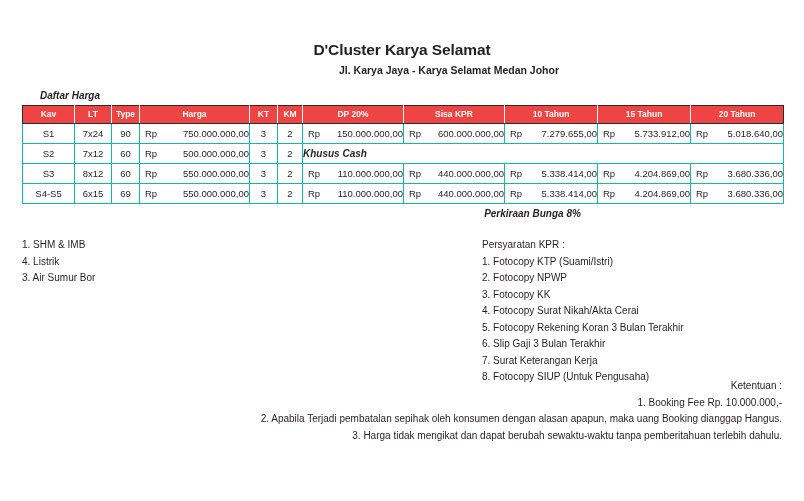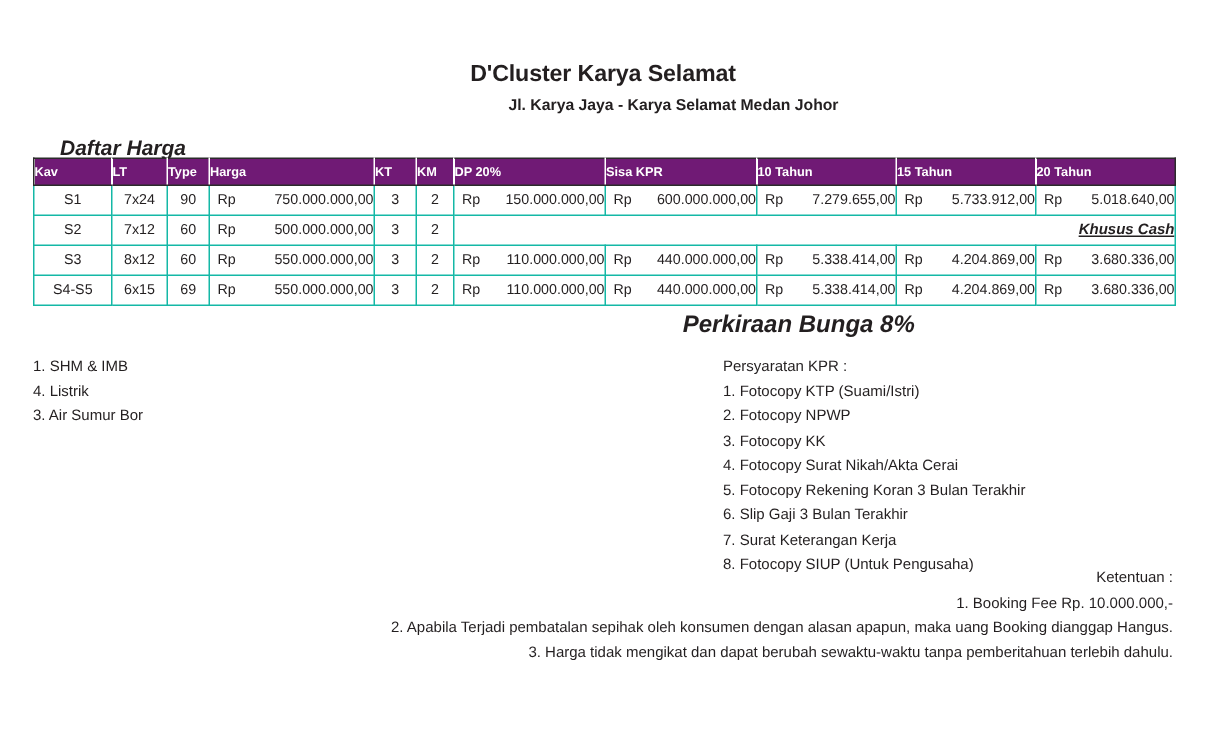"Daftar Harga" .caption { font-size: 14px -> 10px }
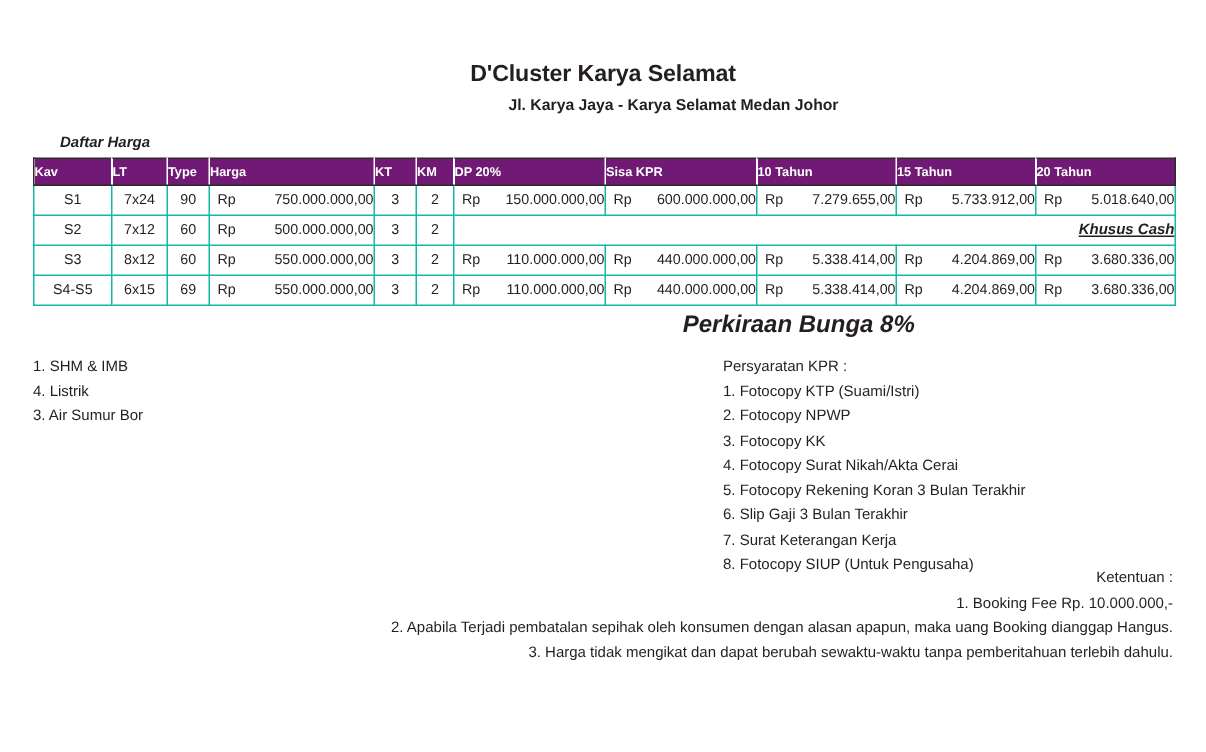"Kav" table.price thead th { background: #701a75 -> #ef4444; text-align: left -> center }
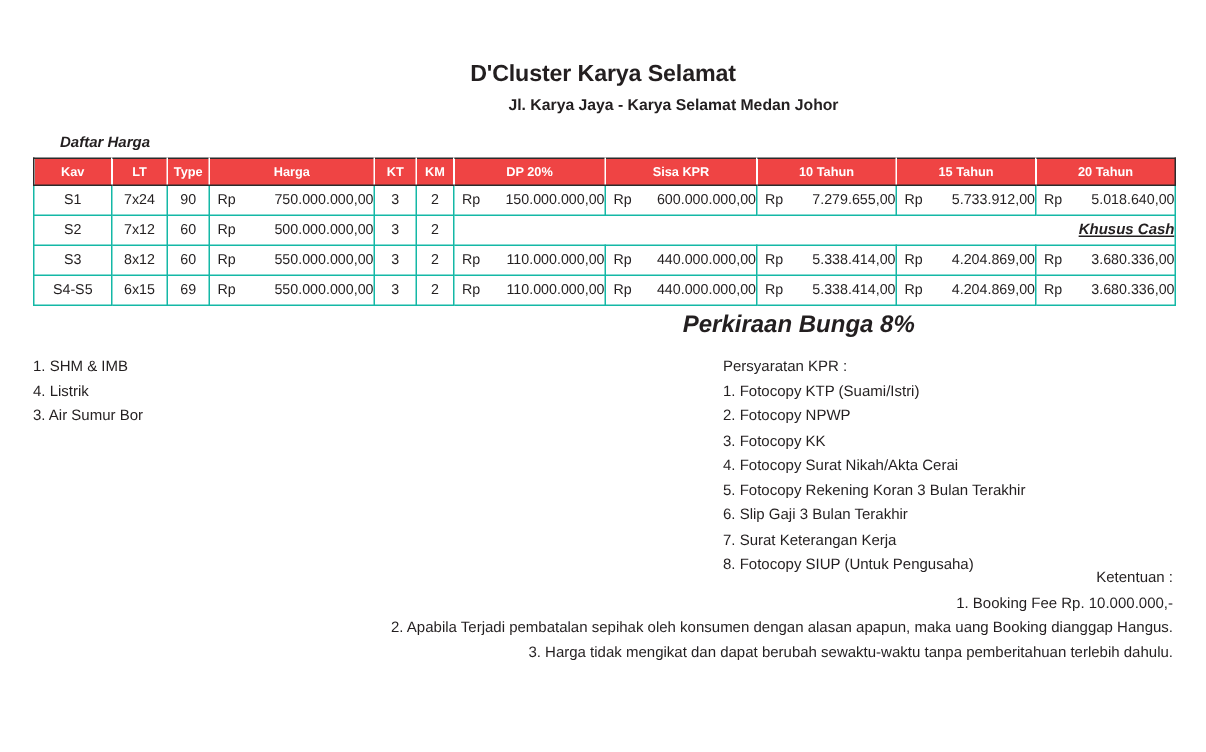"Khusus Cash" td.merged { text-align: right -> left; text-decoration: underline -> none }
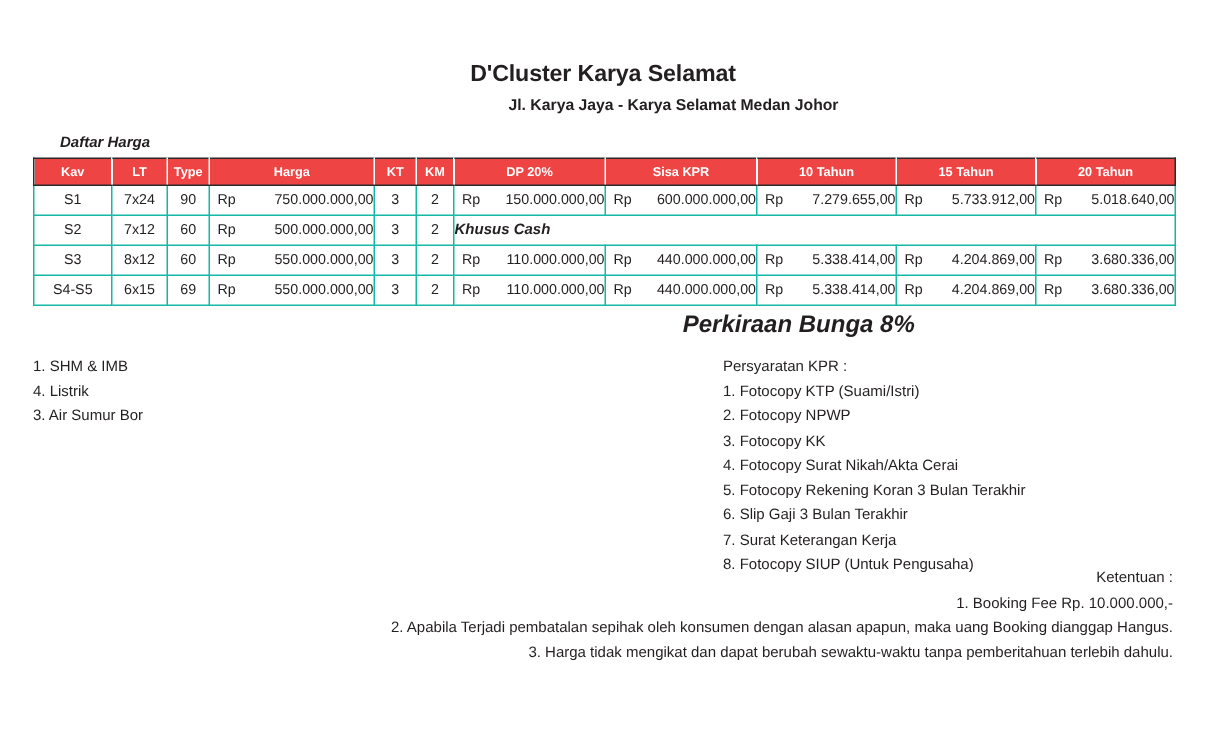"Perkiraan Bunga 8%" .footnote { font-size: 16px -> 10px }
